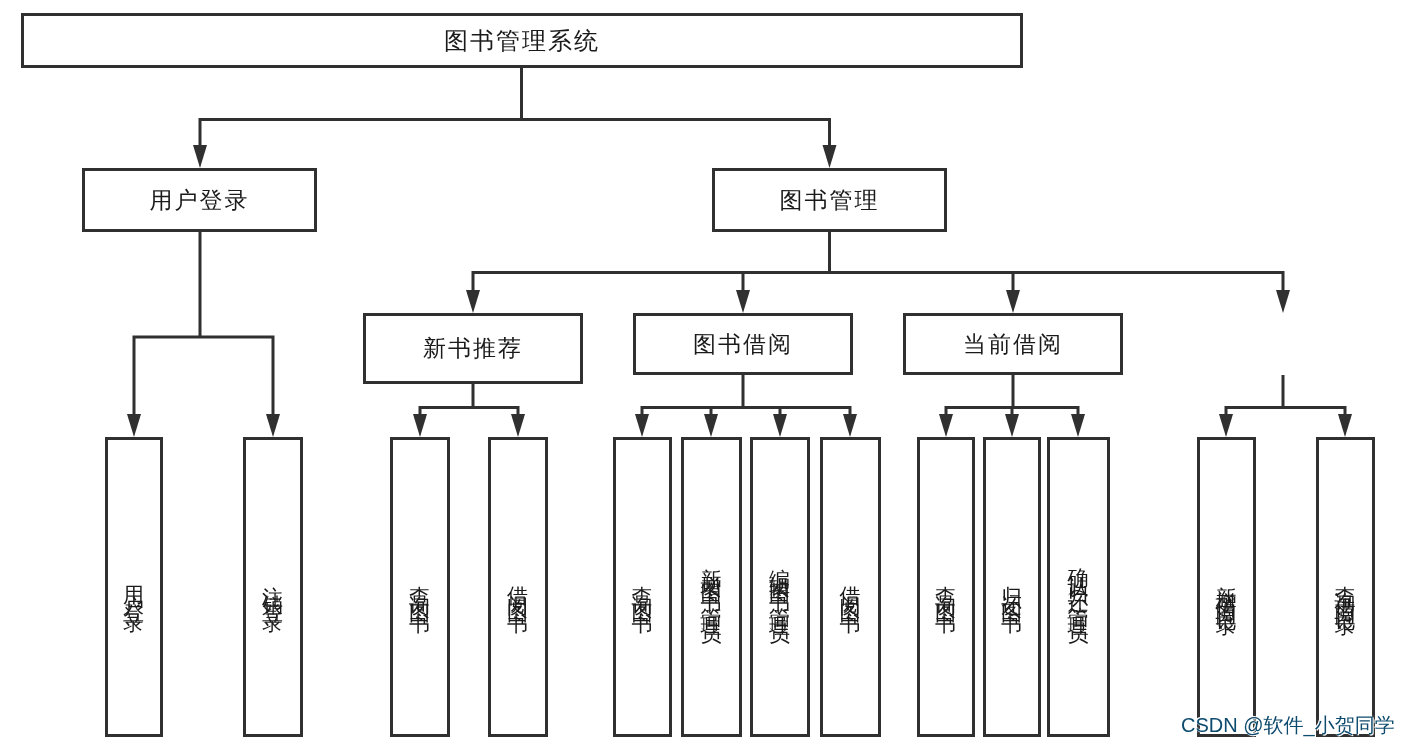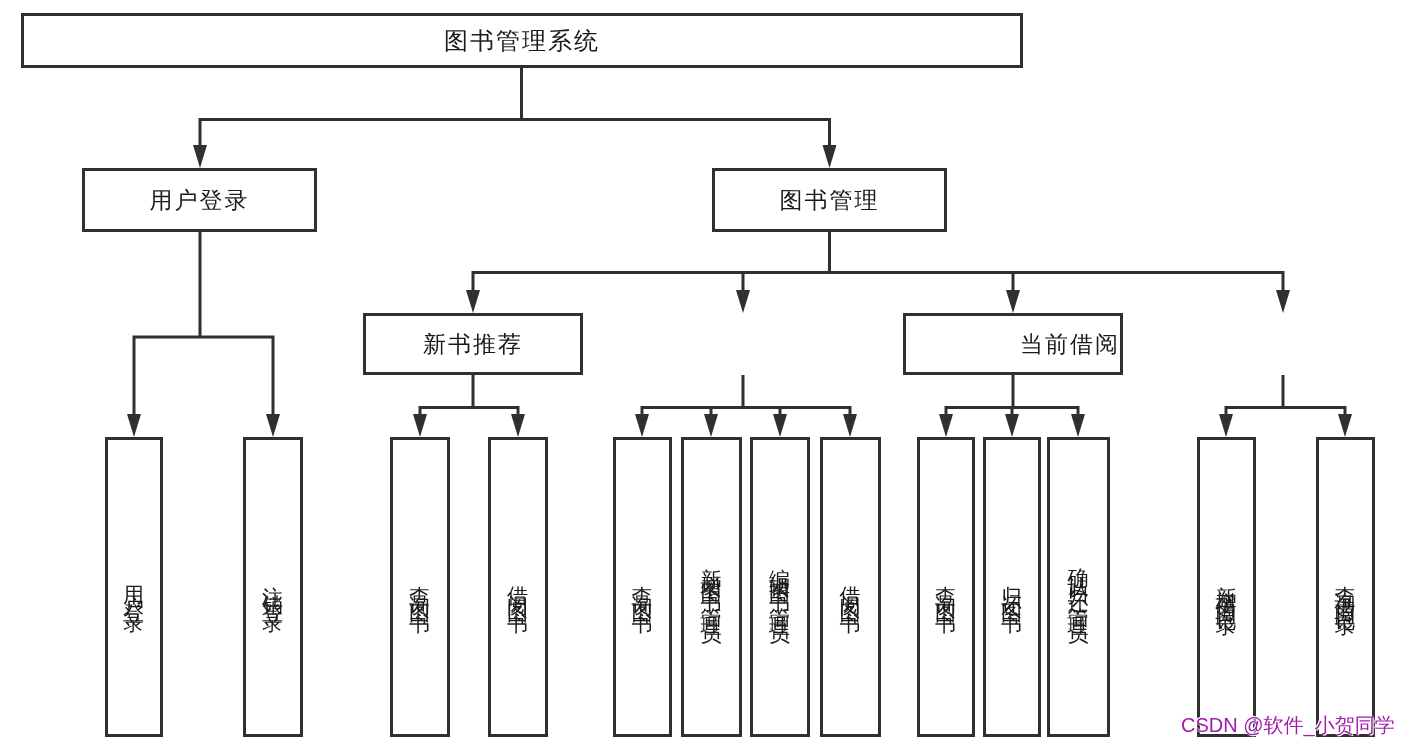"新书推荐" .node.l3a { height: 62px -> 71px }
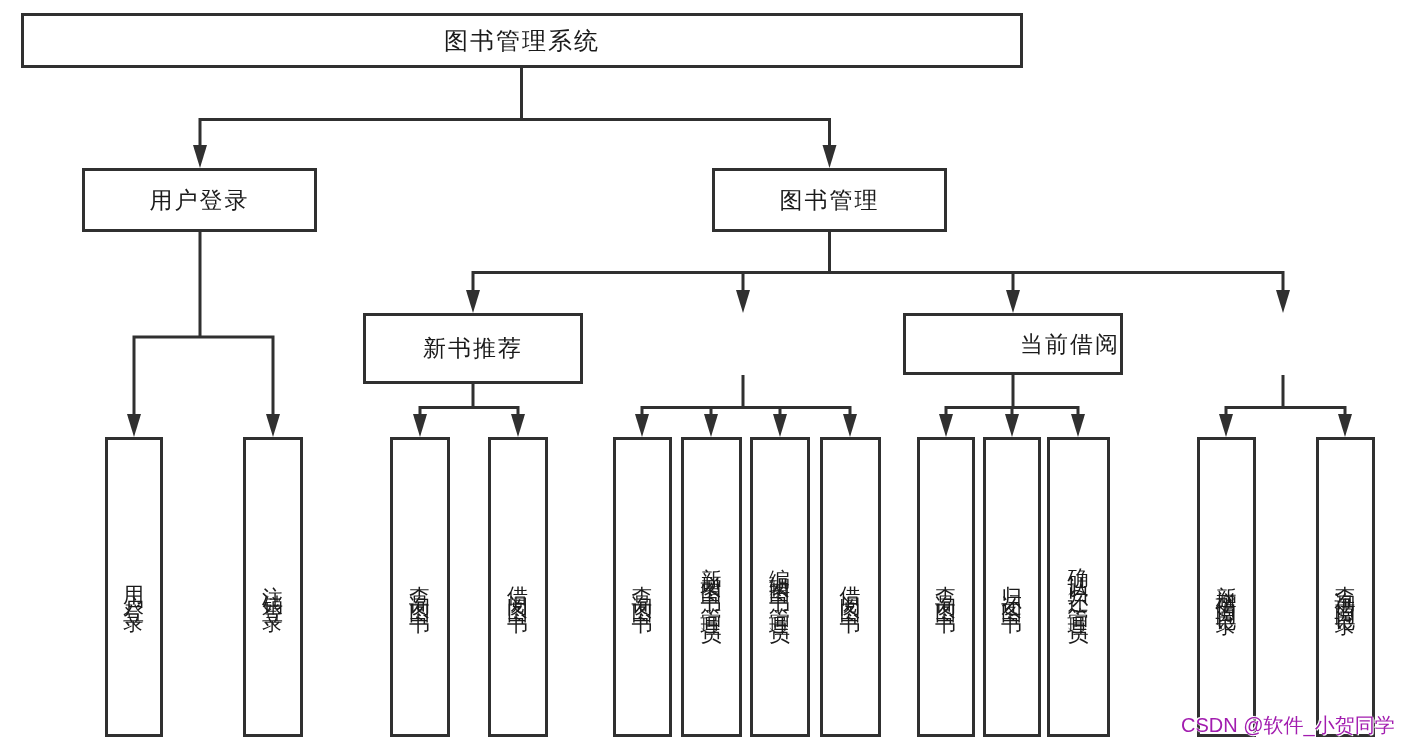"图书借阅" div.node { html: none -> <div> <span>图书借阅</span> </div> }
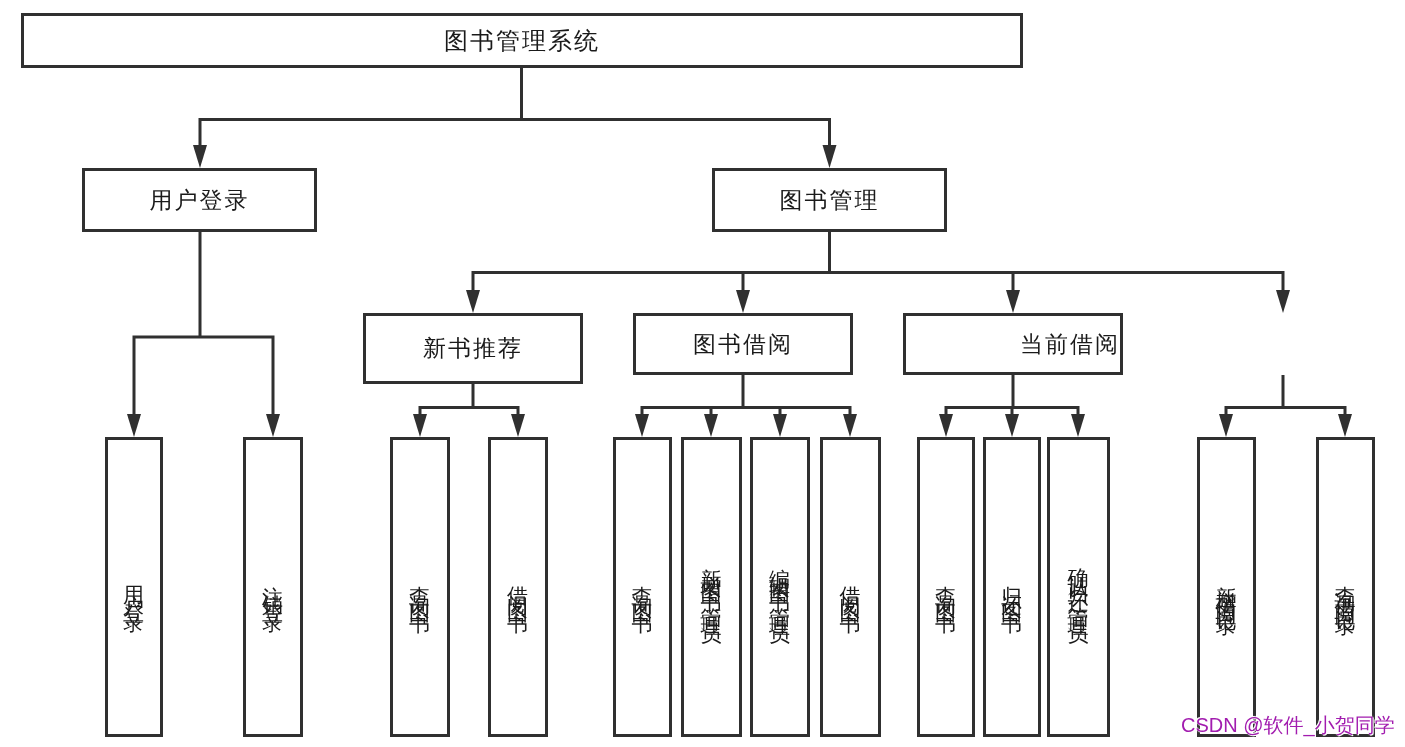"当前借阅" .node.l3c { justify-content: flex-end -> none }
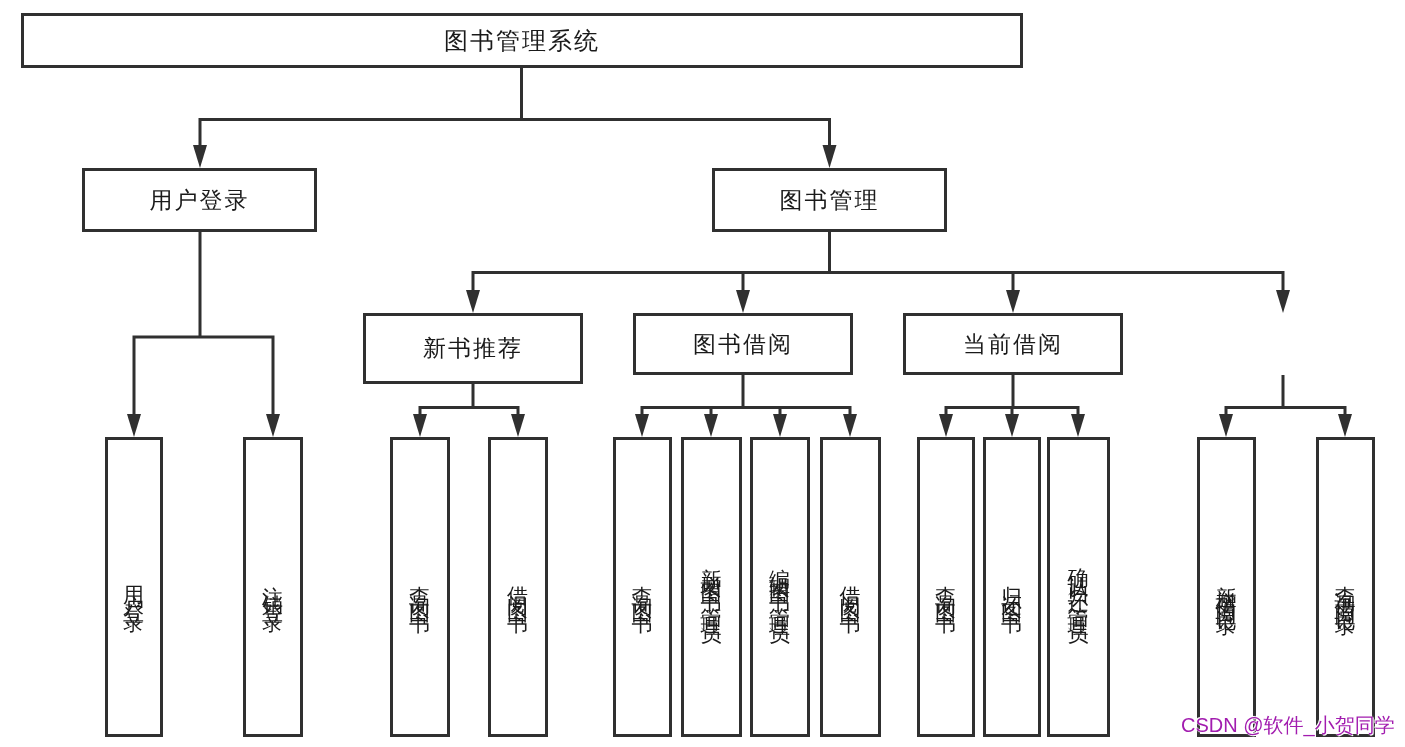"CSDN @软件_小贺同学" .watermark { color: #a21caf -> #0c4a6e }
